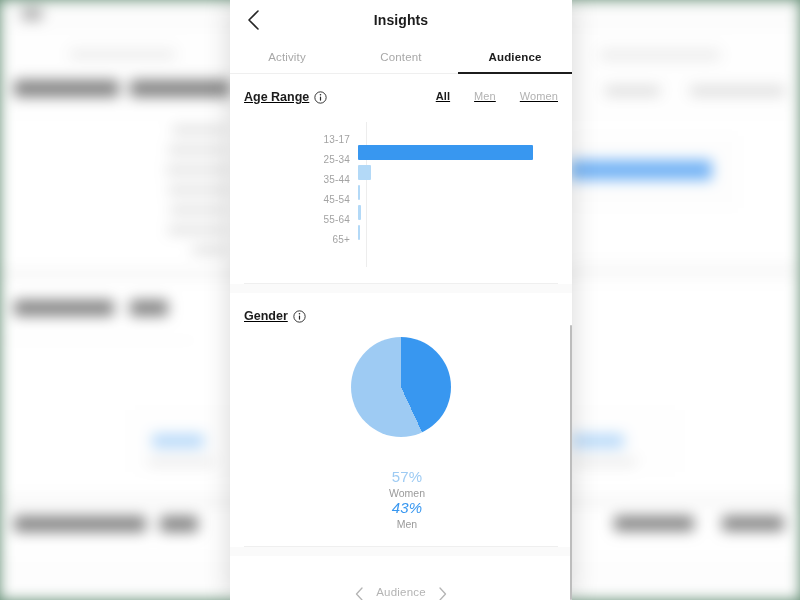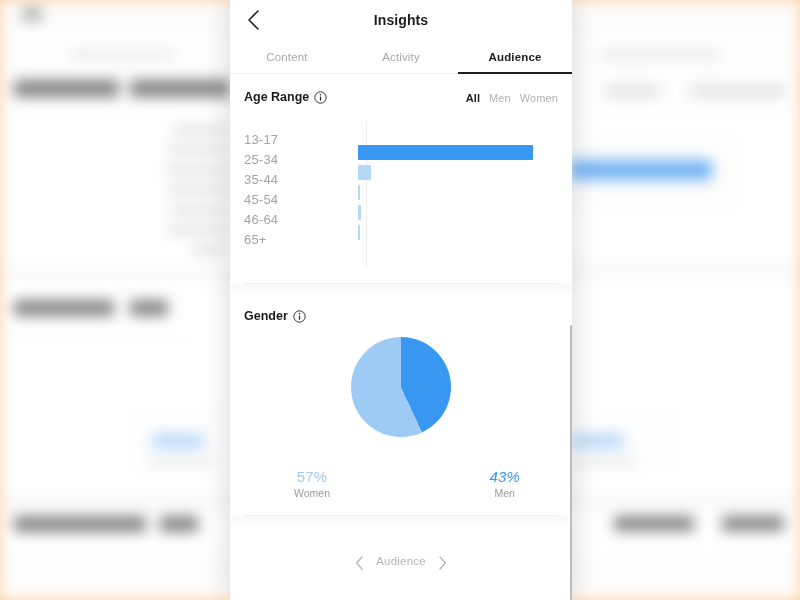"Insights" #stage { background: #fdba74 -> #14532d }
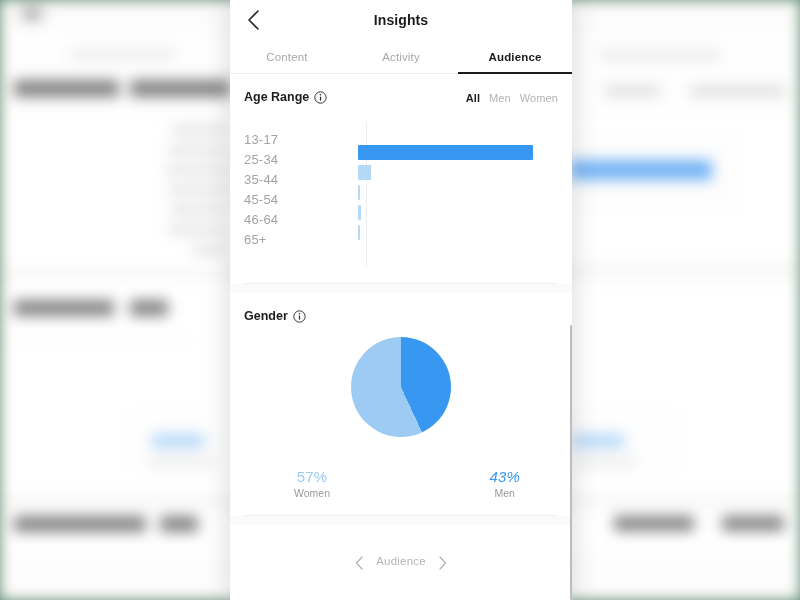"Content" div.tab { order: before "Activity" -> after "Activity" }
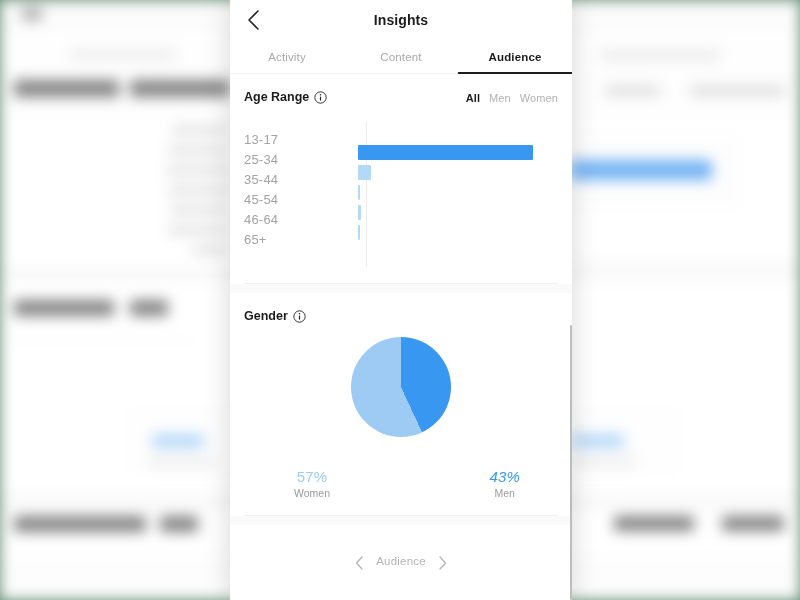"Age Range" .sect-head { align-items: flex-end -> flex-start; text-decoration: none -> underline }
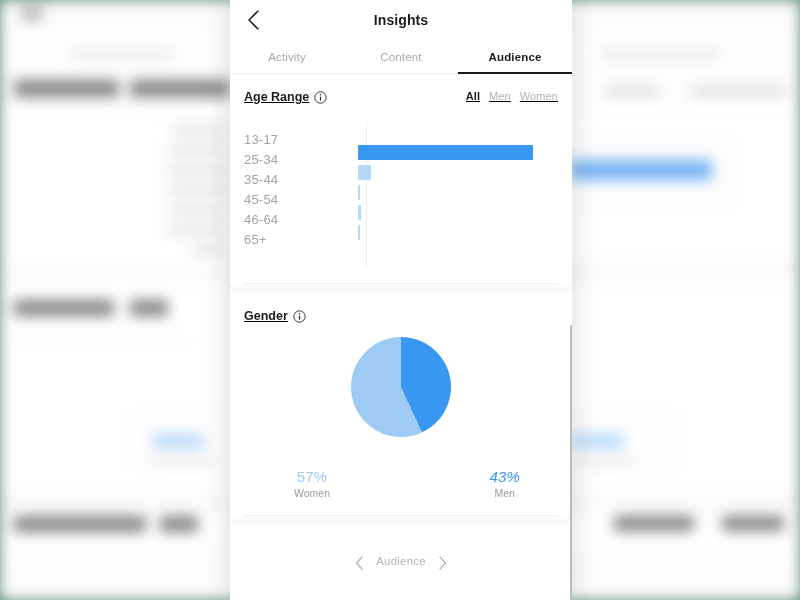"All" .seg { gap: 9px -> 24px }
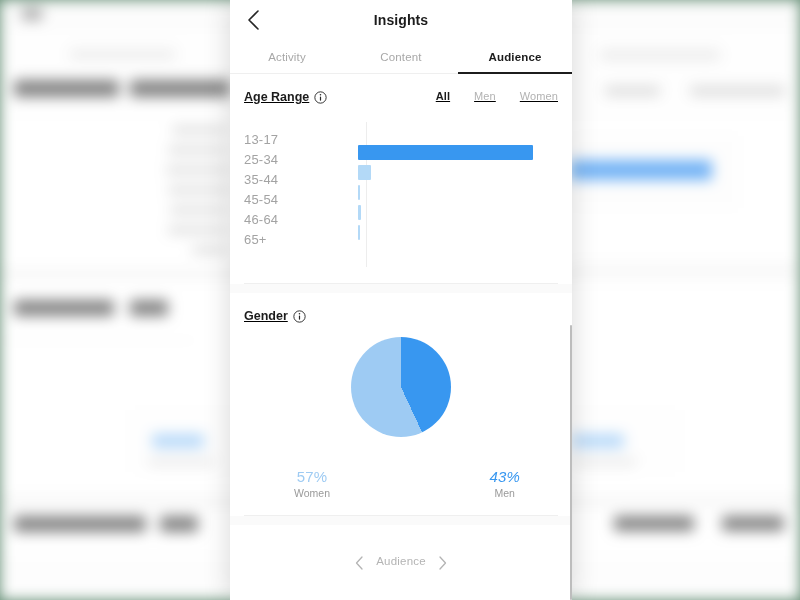"13-17" .row-lab { font-size: 13px -> 10px; text-align: left -> right }
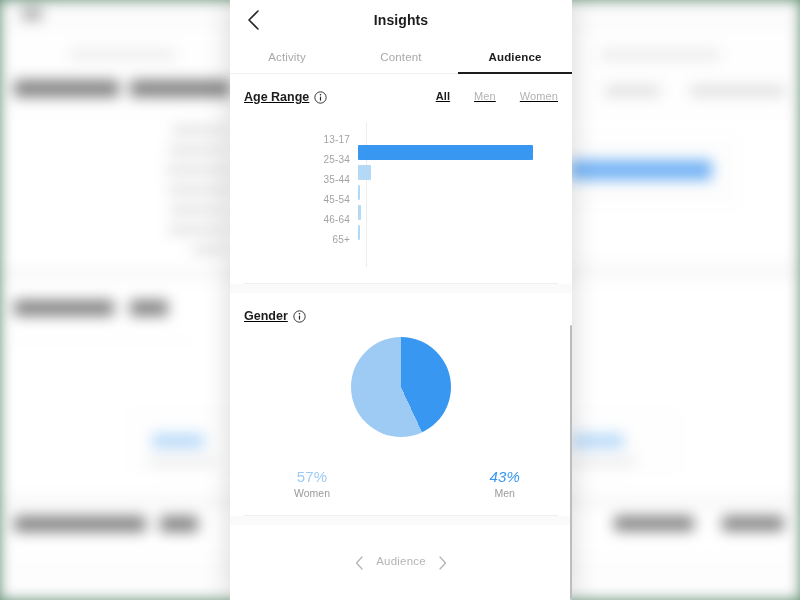"46-64" div.row-lab { text: 46-64 -> 55-64 }
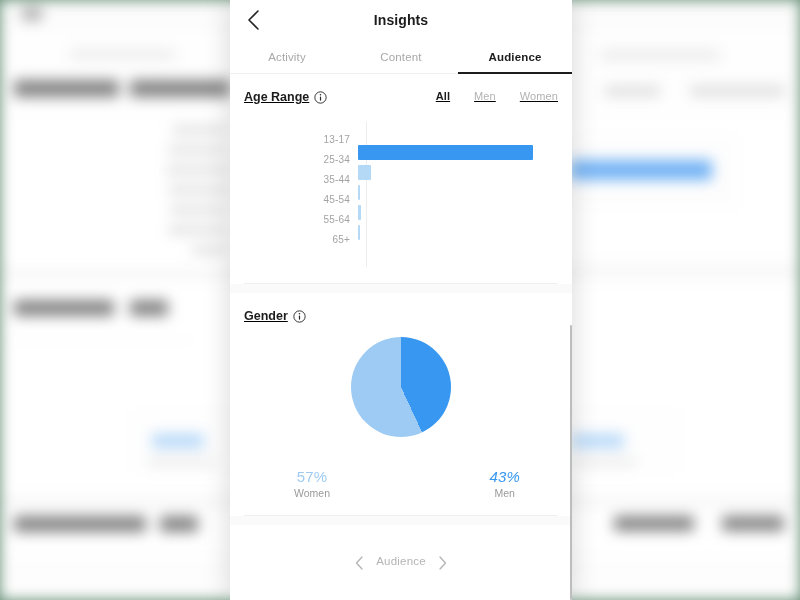"57%" .pct-row { flex-direction: none -> column }
